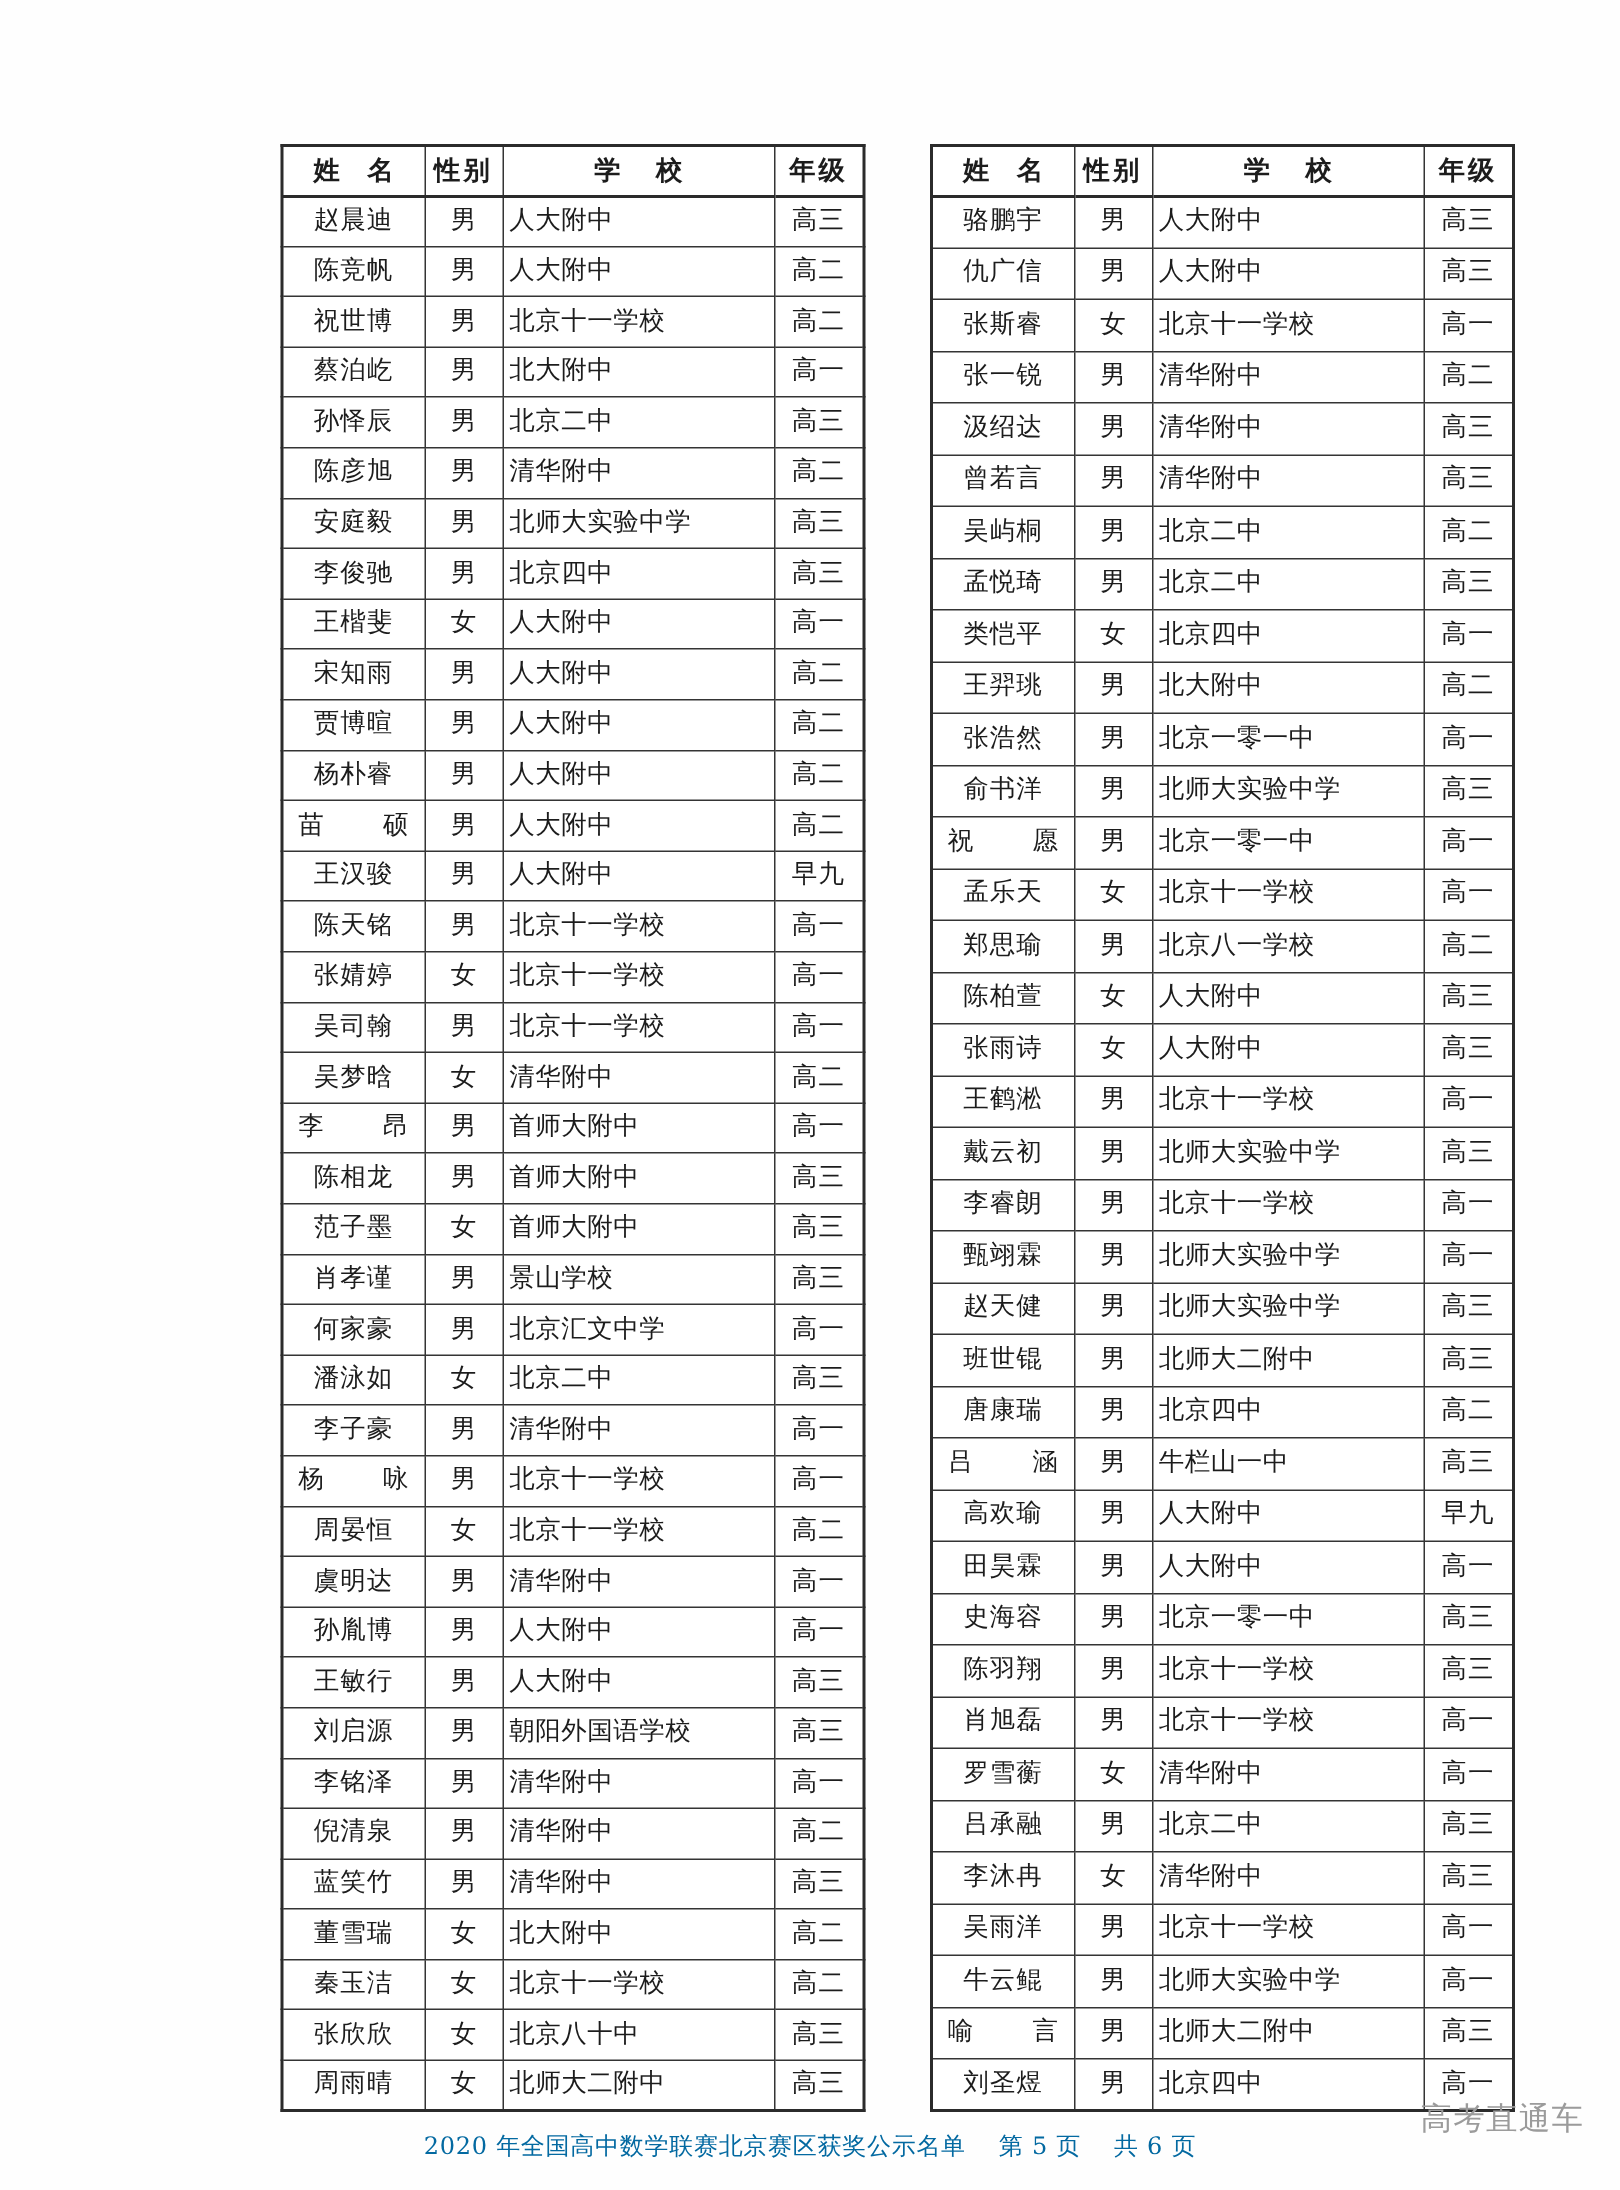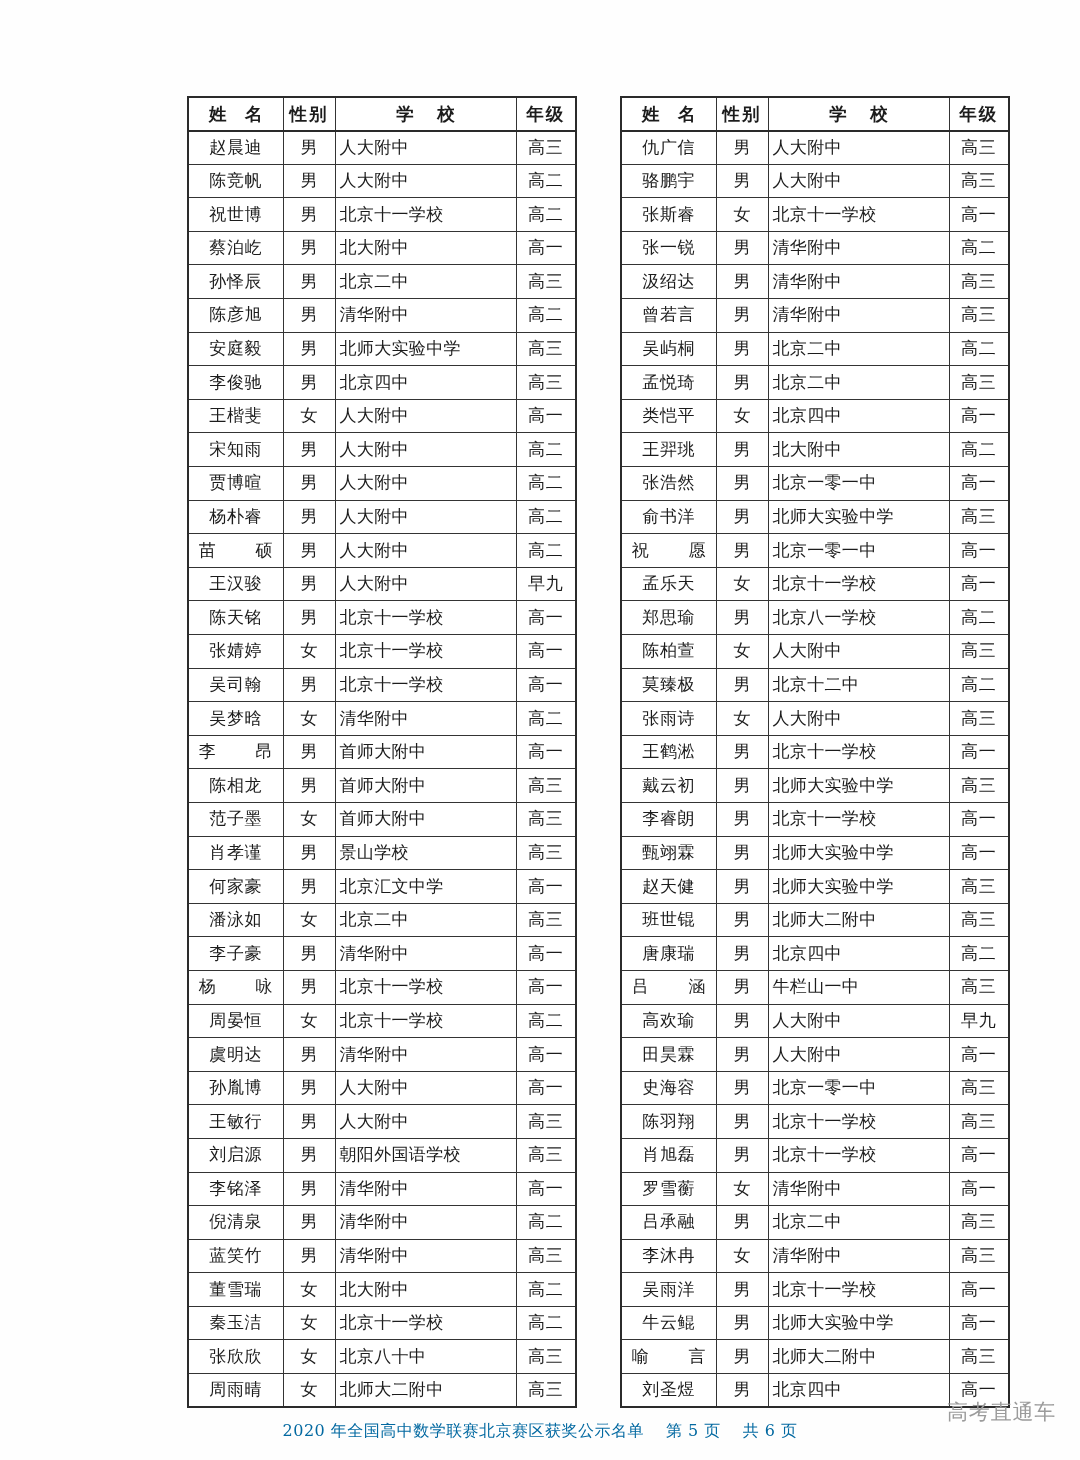"仇广信" tr { order: before "骆鹏宇" -> after "骆鹏宇" }
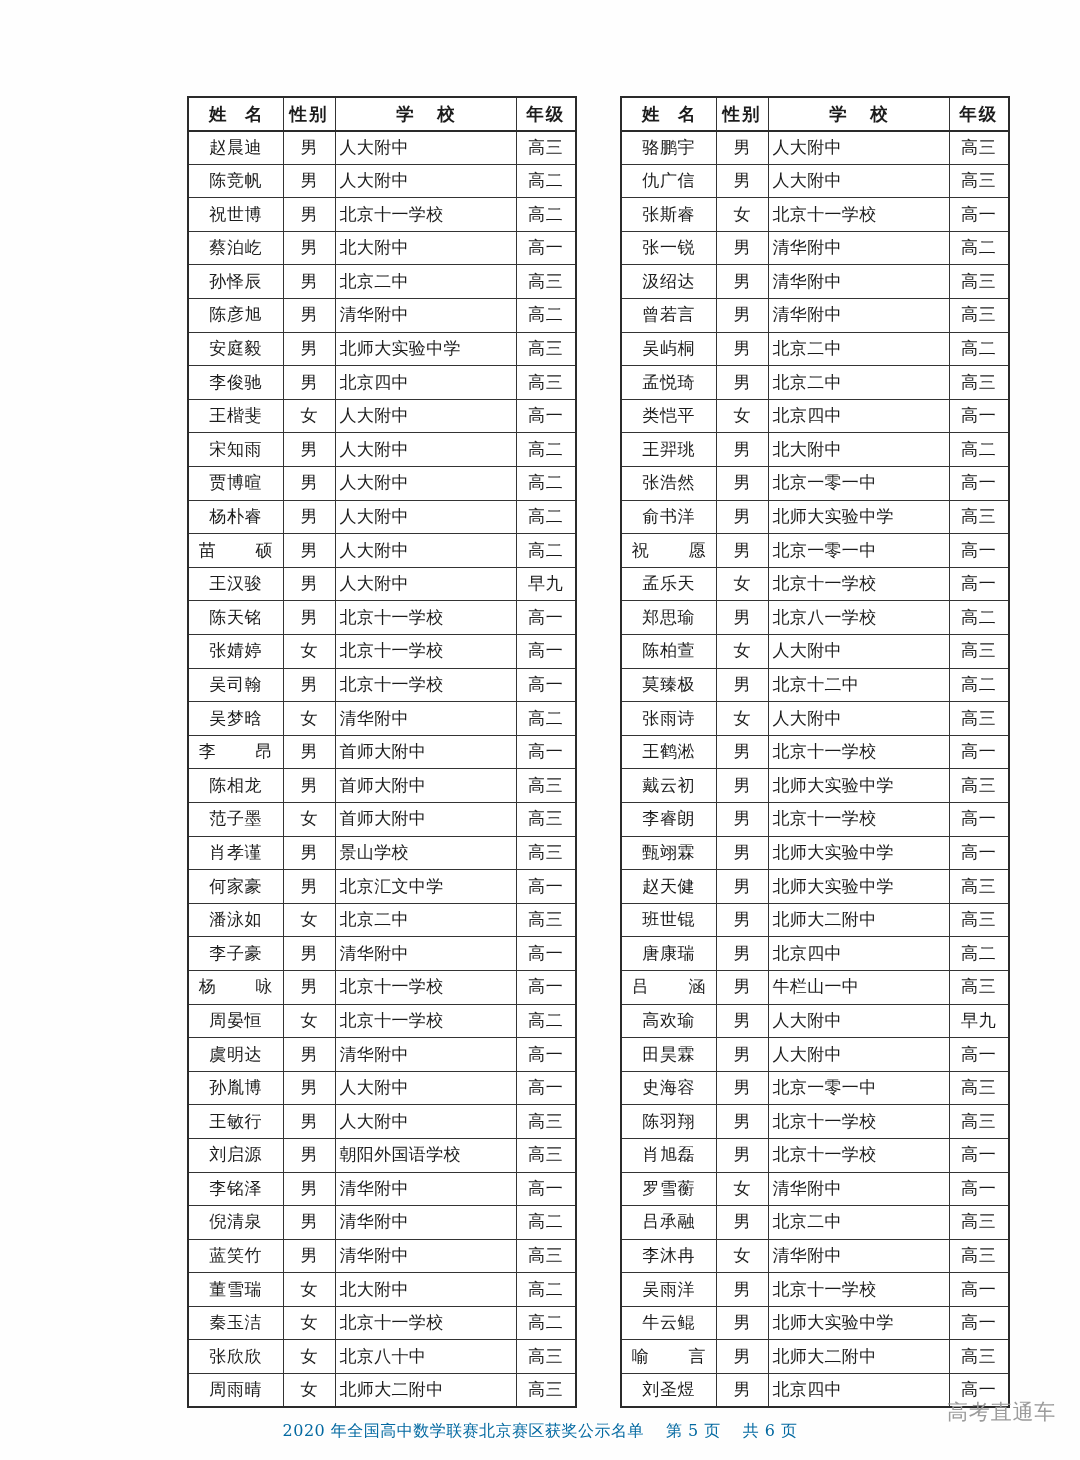"莫臻极" tr { html: <tr> <td>莫臻极</td> <td>男</td> <td>北京十二中</td> <td>高二</td> </tr> -> none }
